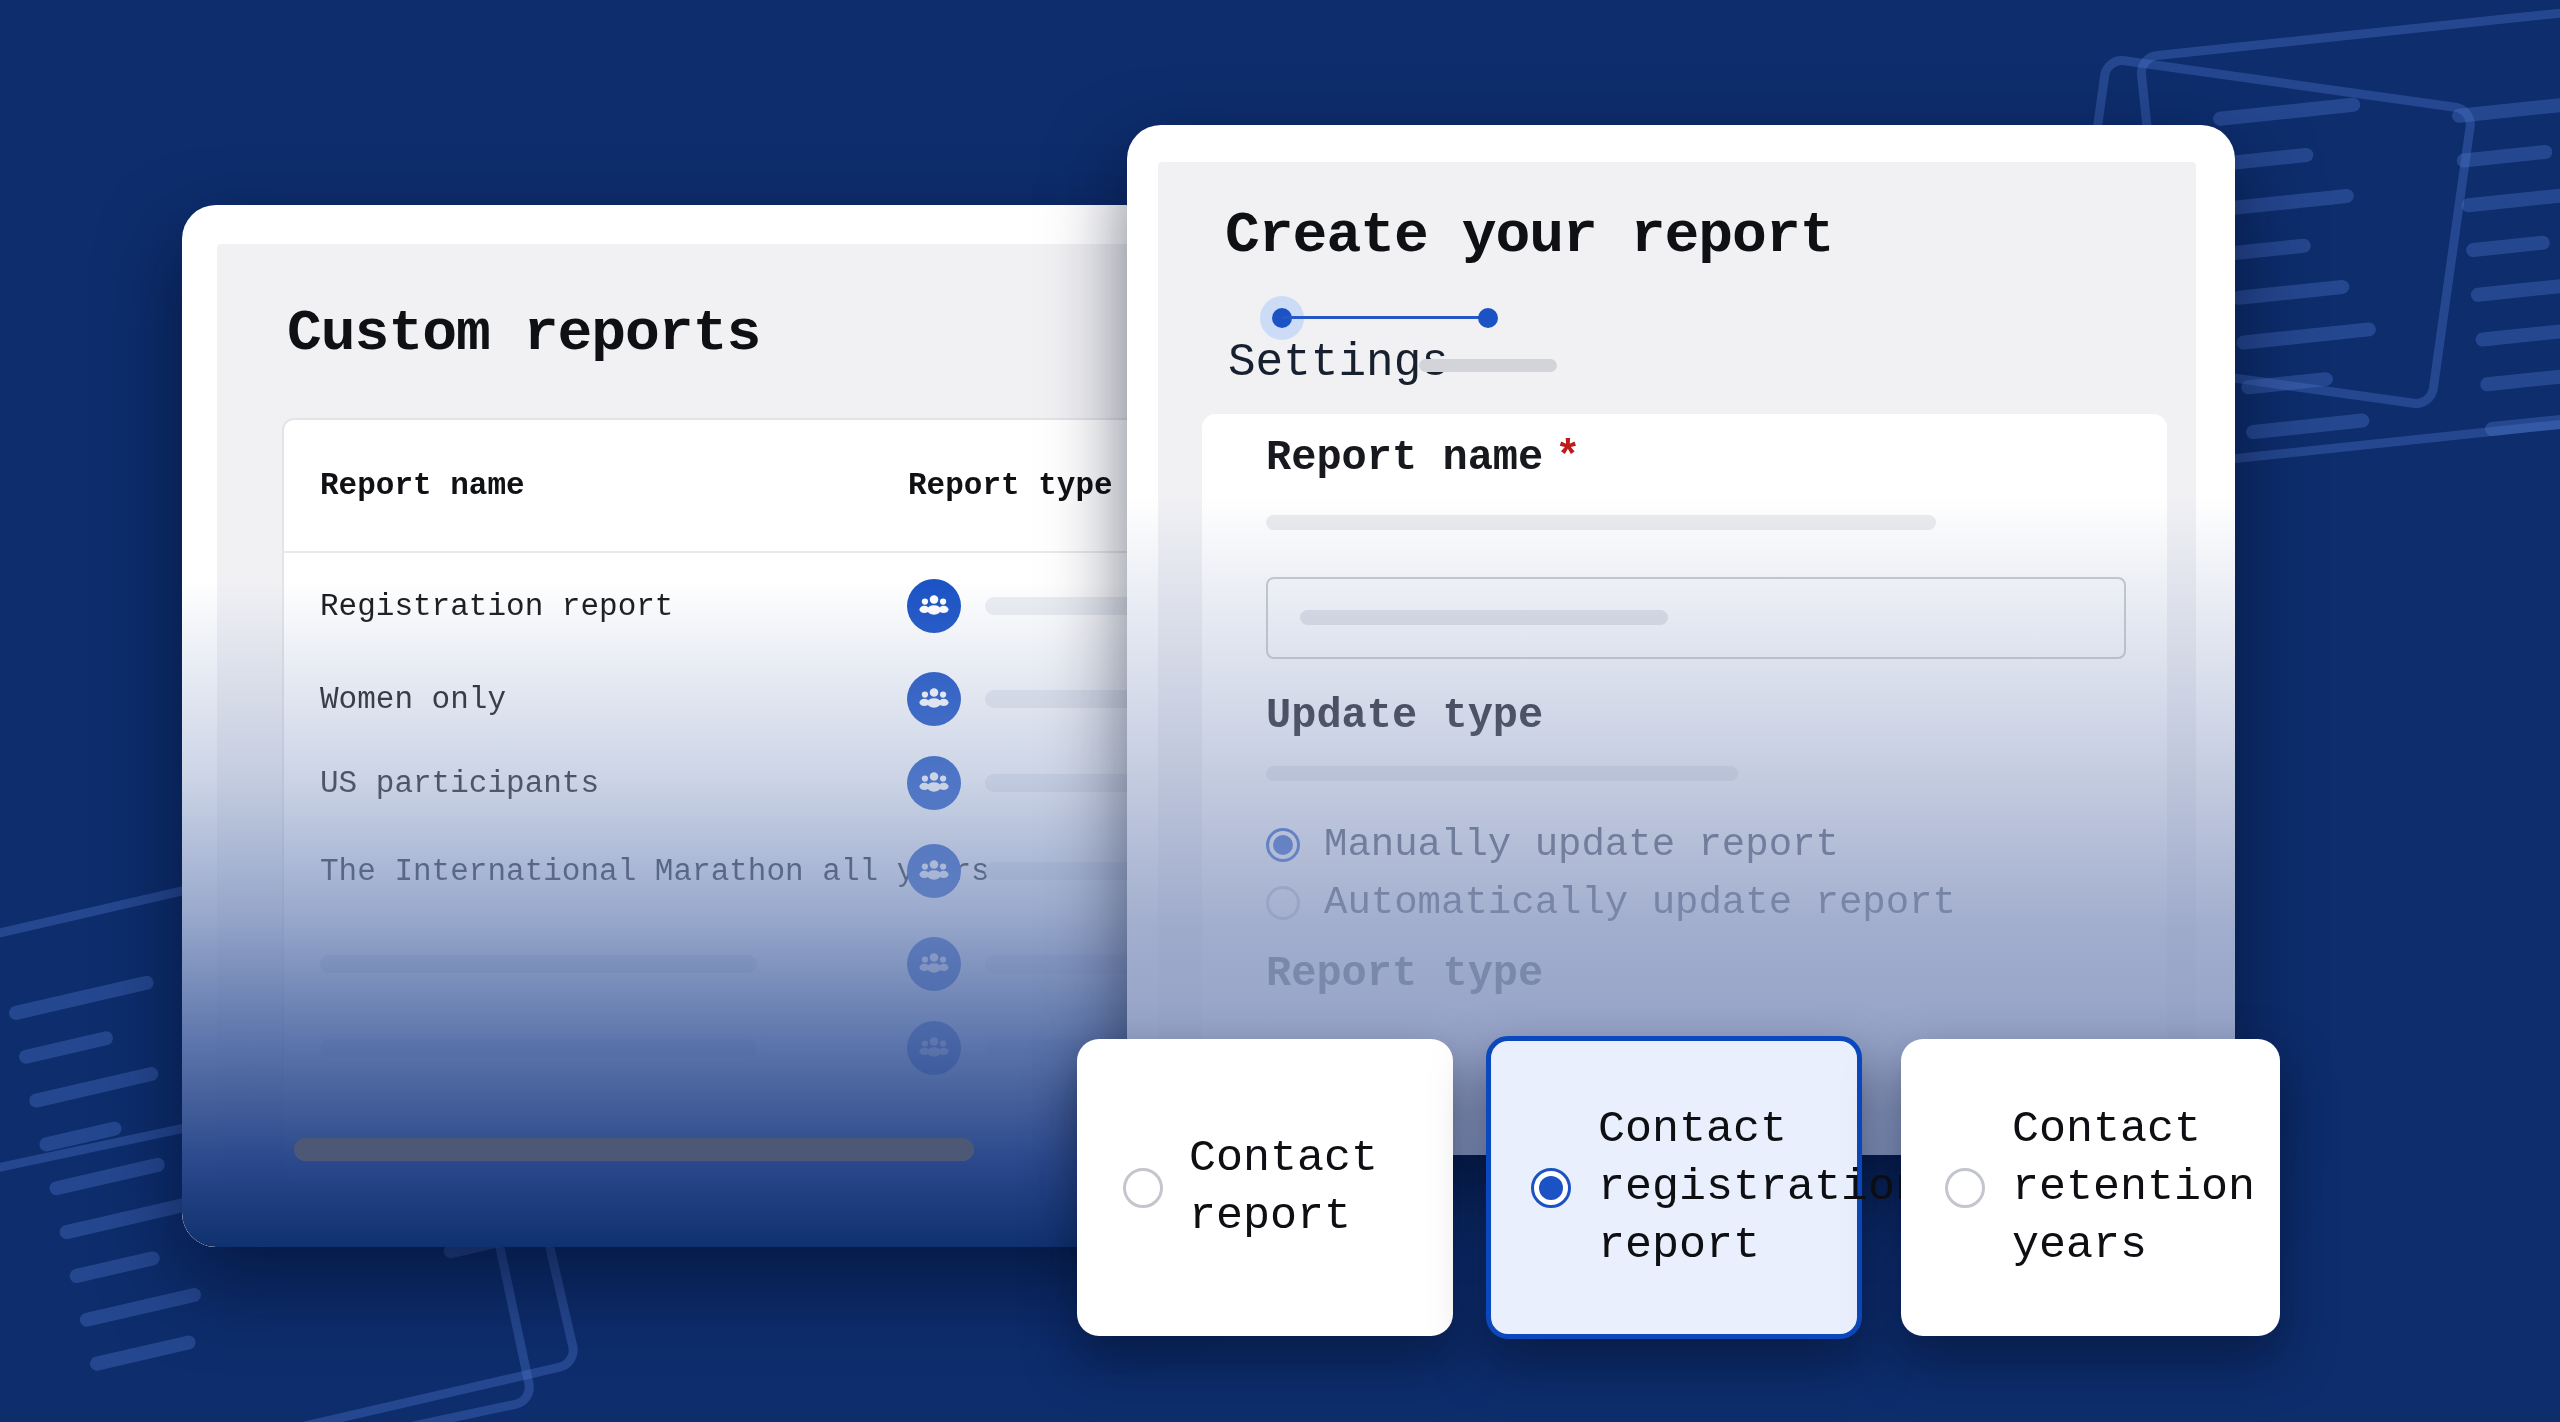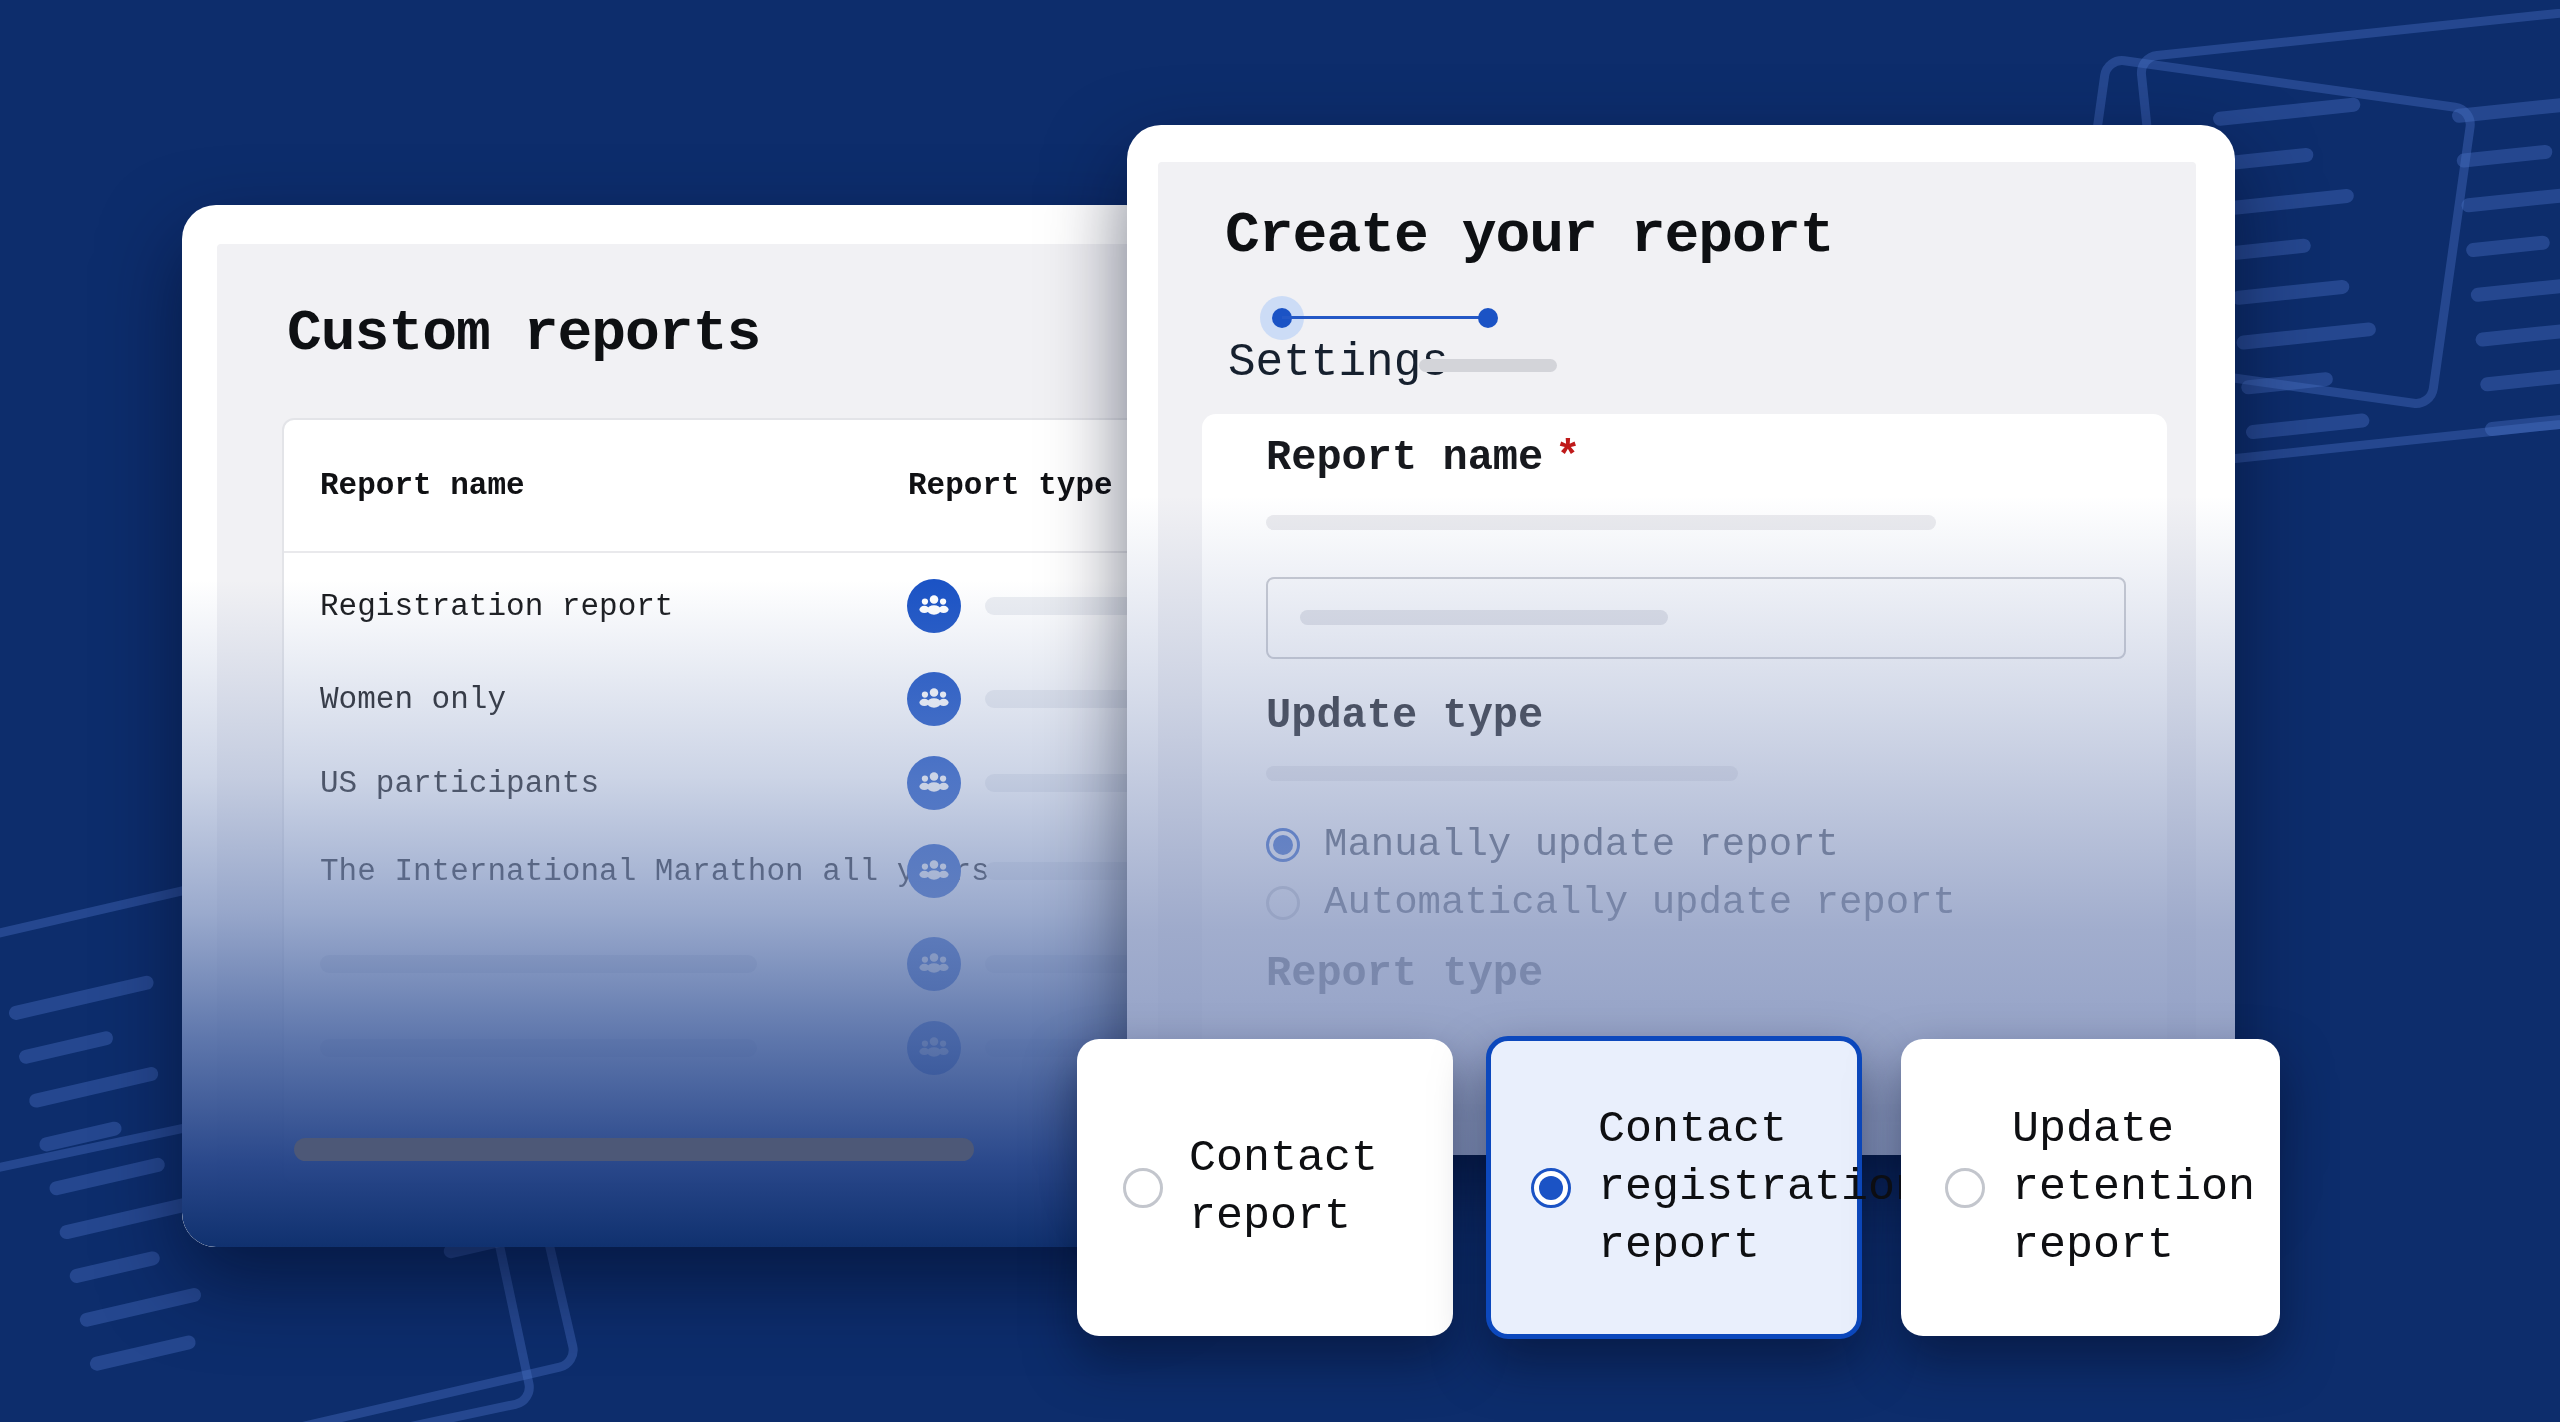"Update retention report" span.bcard-label { text: Update retention report -> Contact retention years }
